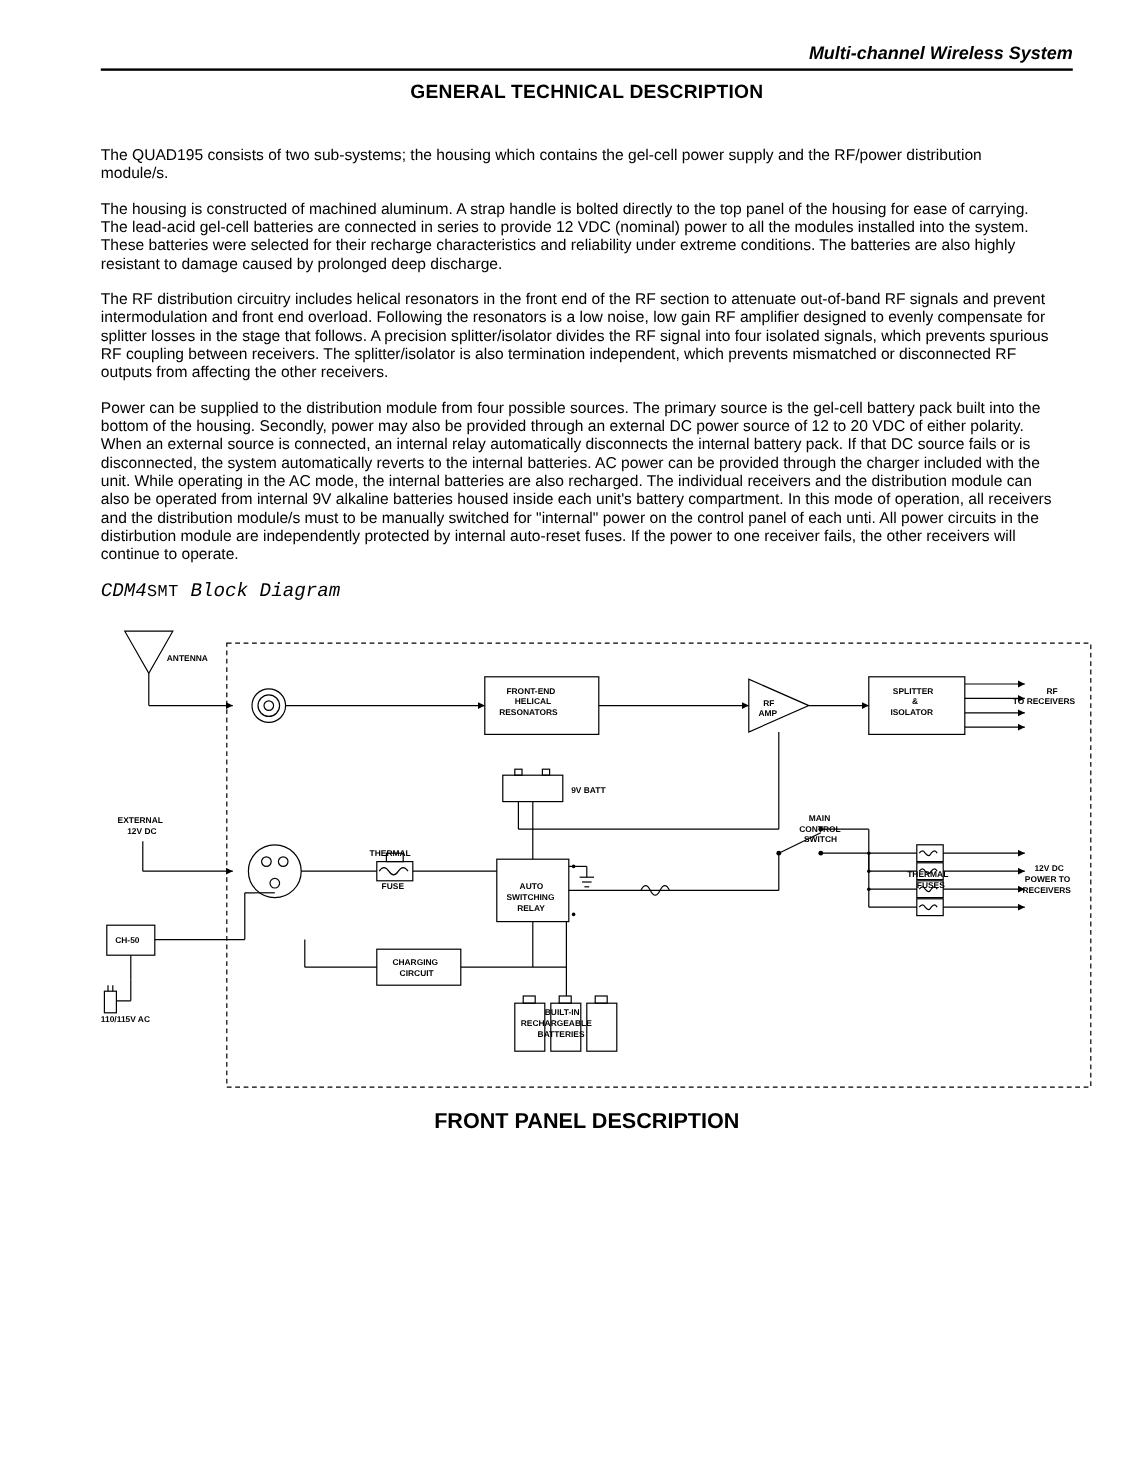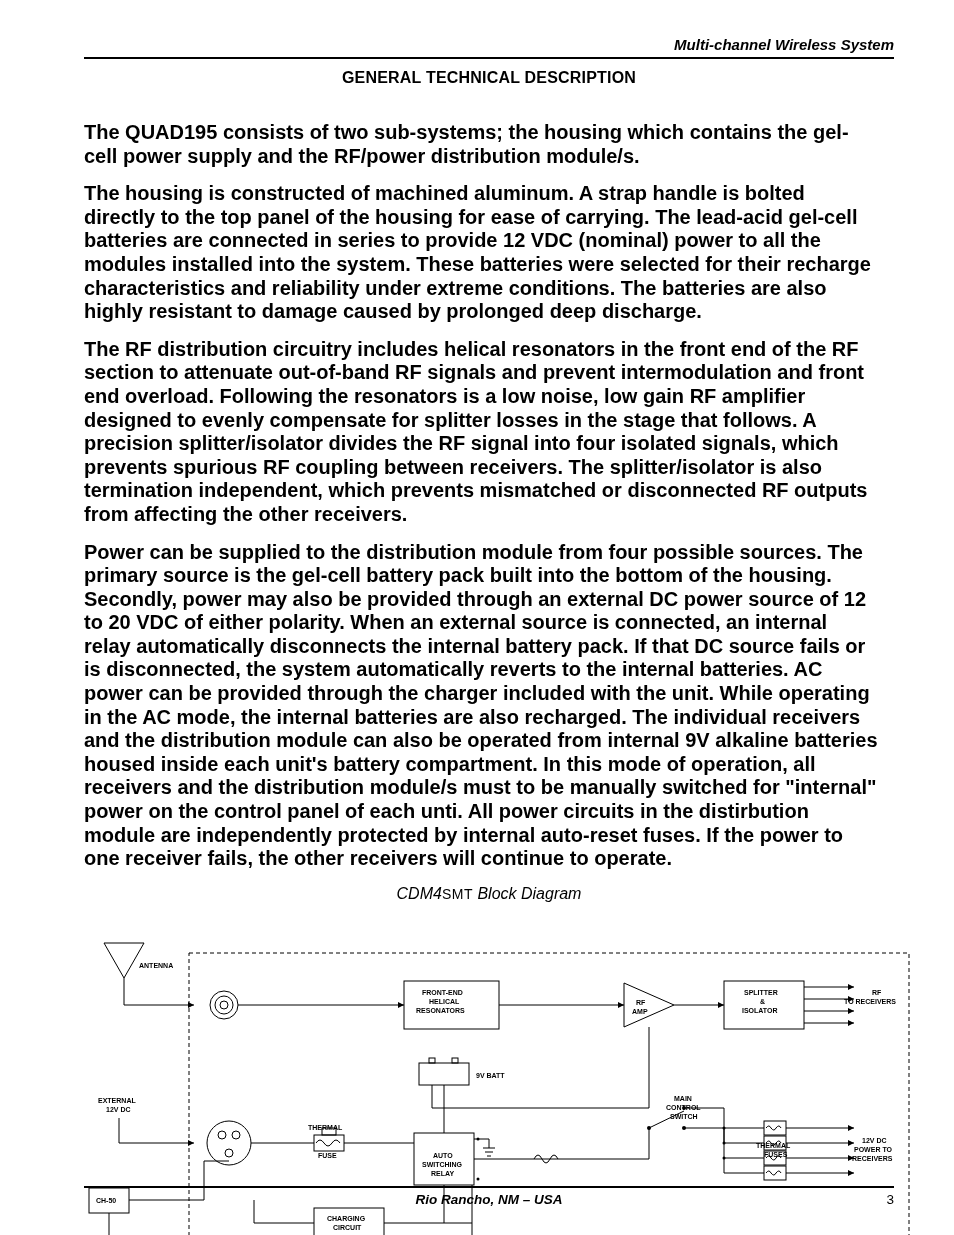"The QUAD195 consists of two" .body p { font-size: 20px -> 13px; font-weight: bold -> none }
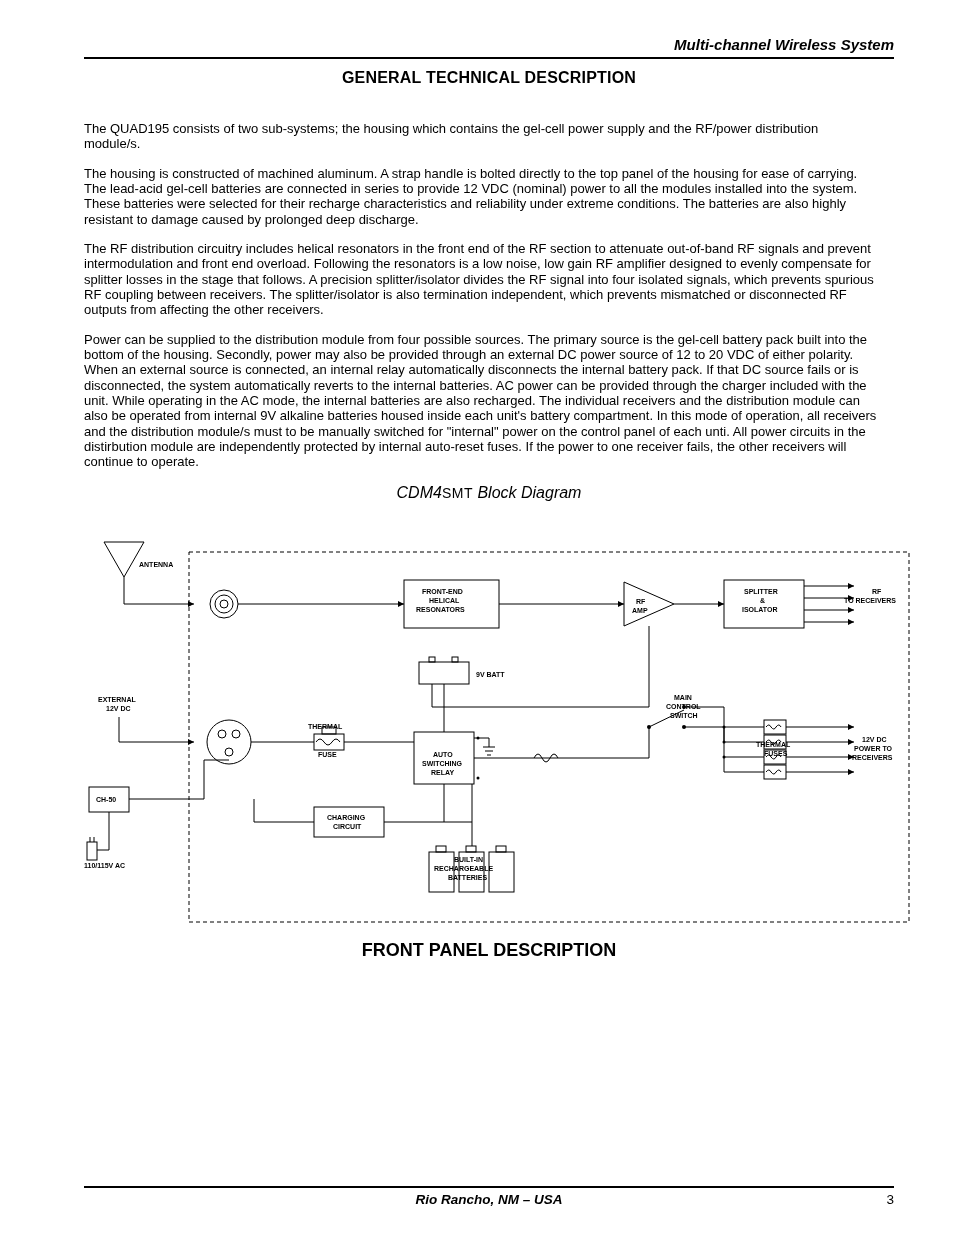"CDM4SMT Block Diagram" .diagram-caption { font-family: Liberation Sans, sans-serif -> Liberation Mono, monospace; margin: 6px 0 30px 0 -> 6px 0 14px 0; text-align: center -> none }
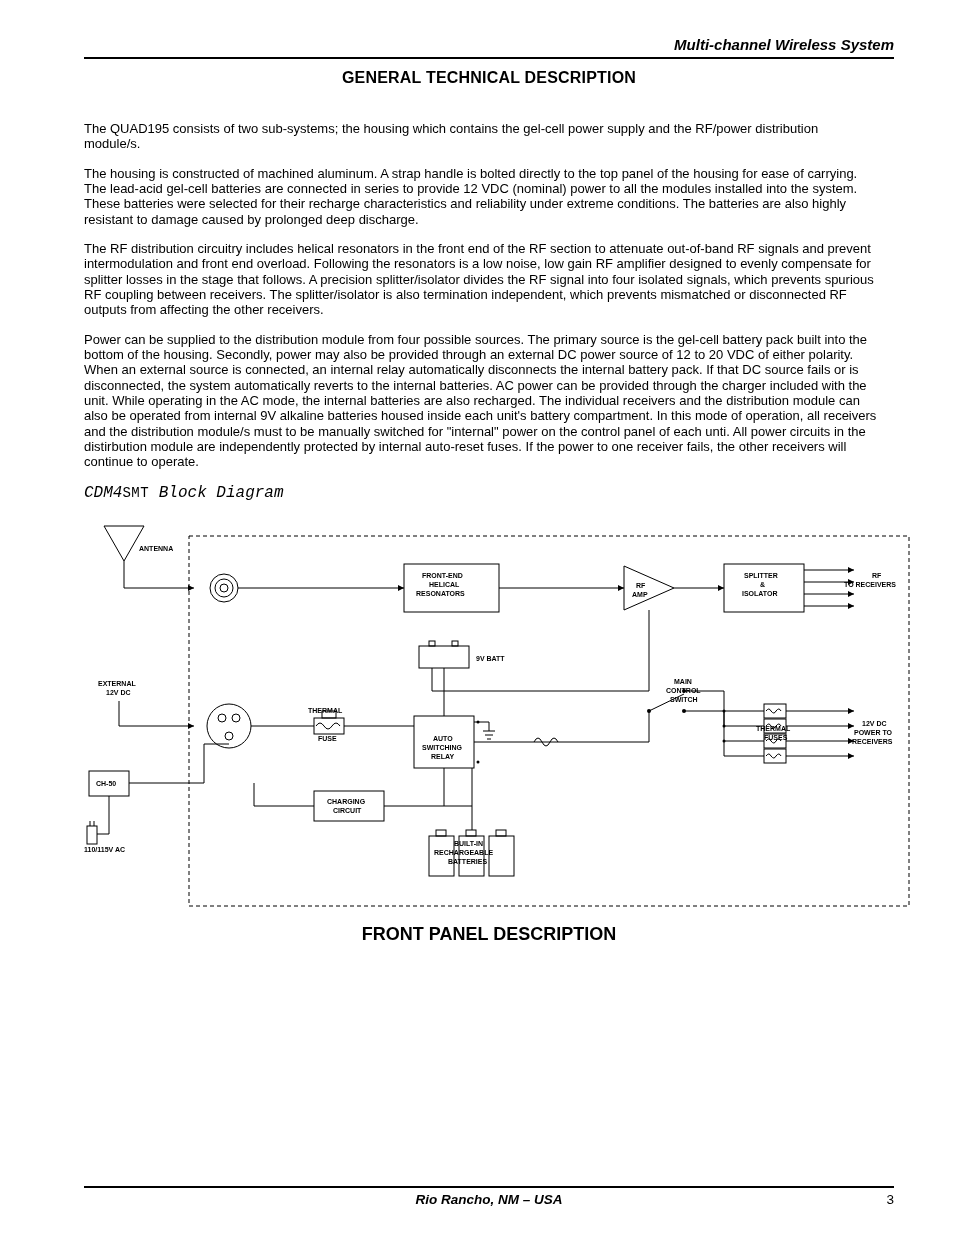"Rio Rancho, NM – USA" div.footer { html: <div> <hr> <div> <span></span> <span>Rio Rancho, NM – USA</span> <span>3</span> </div> </div> -> none }
